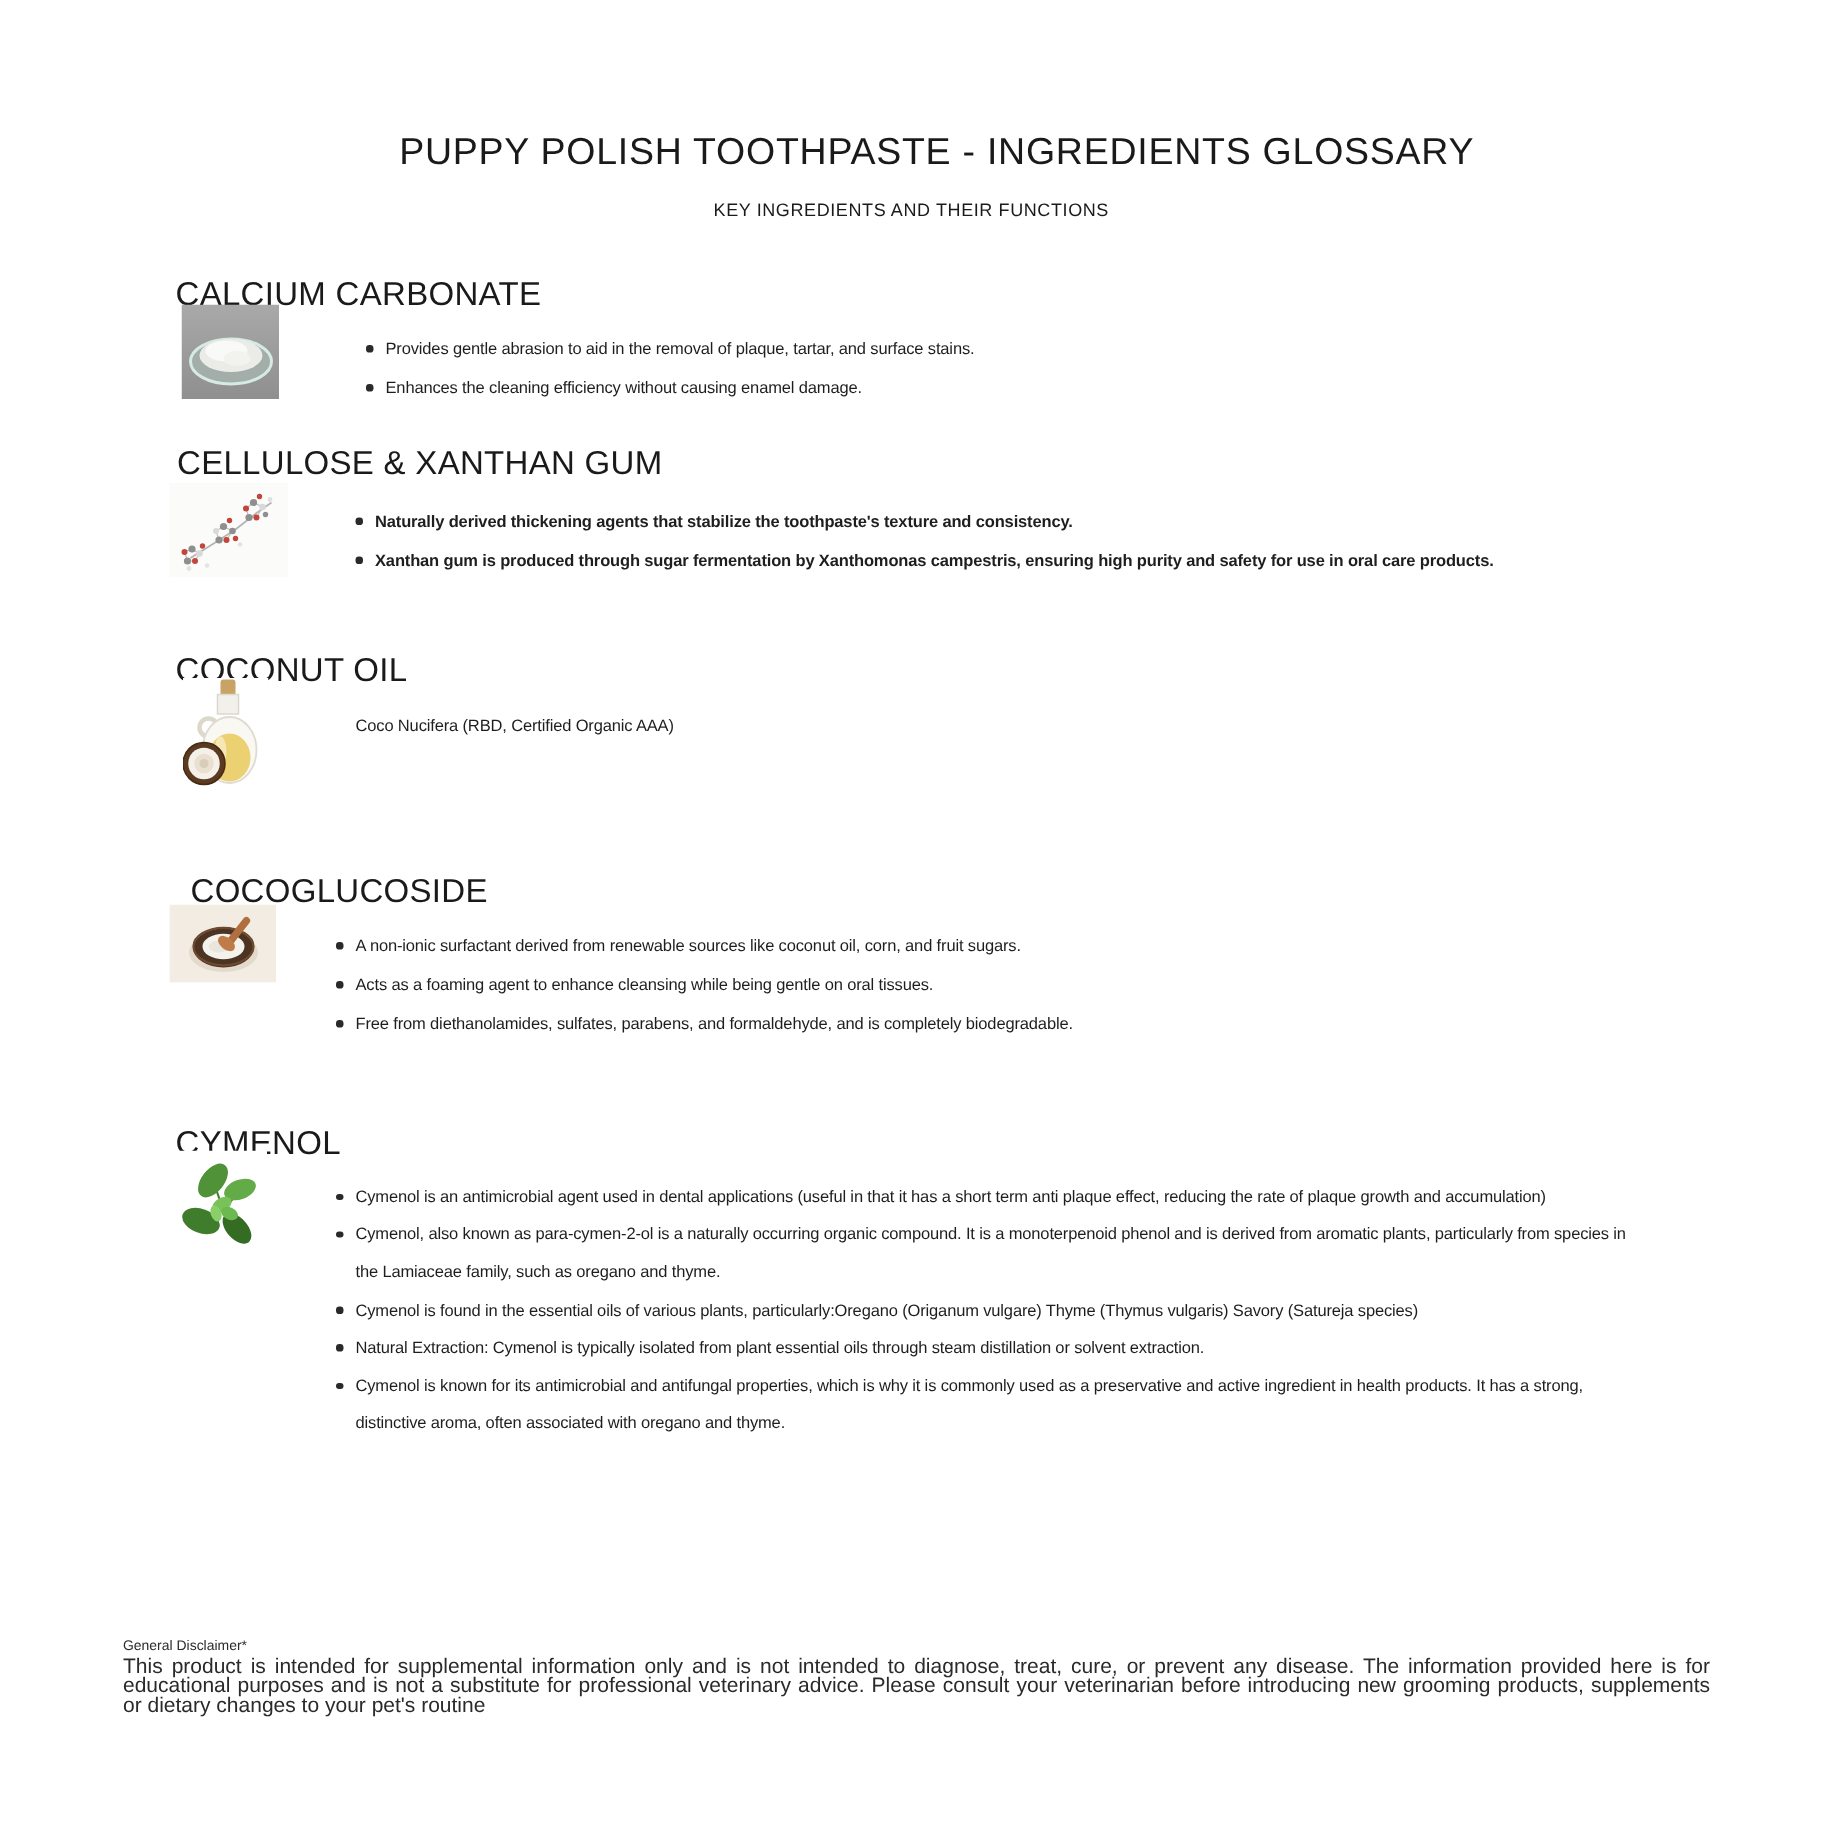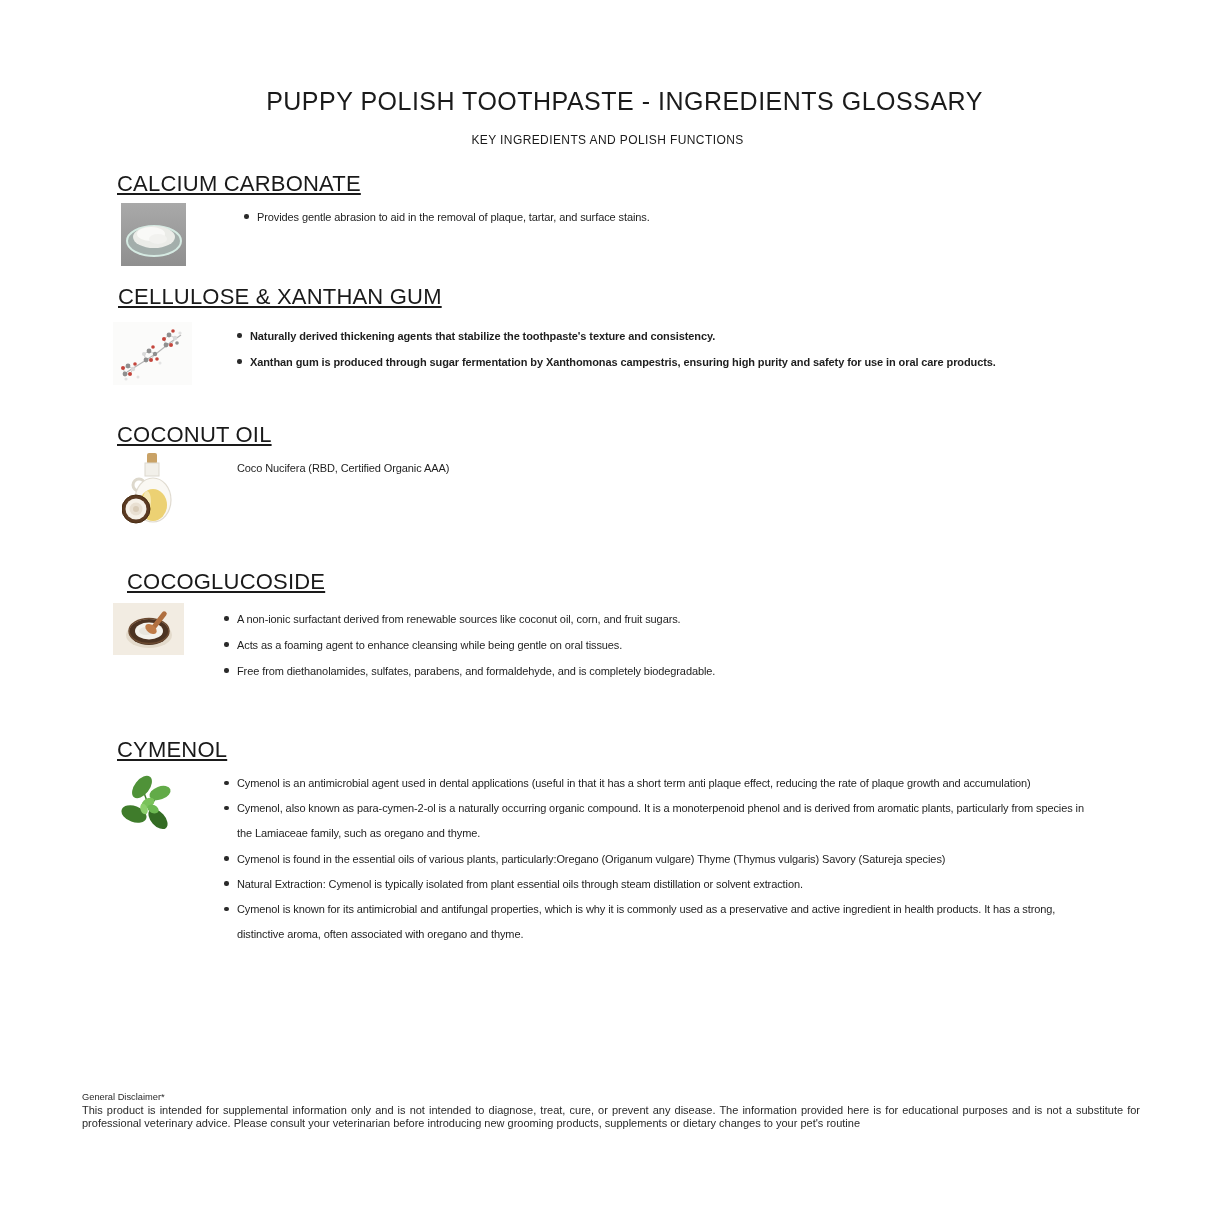"KEY INGREDIENTS AND POLISH FUNCTIONS" div.subtitle { text: POLISH -> THEIR }
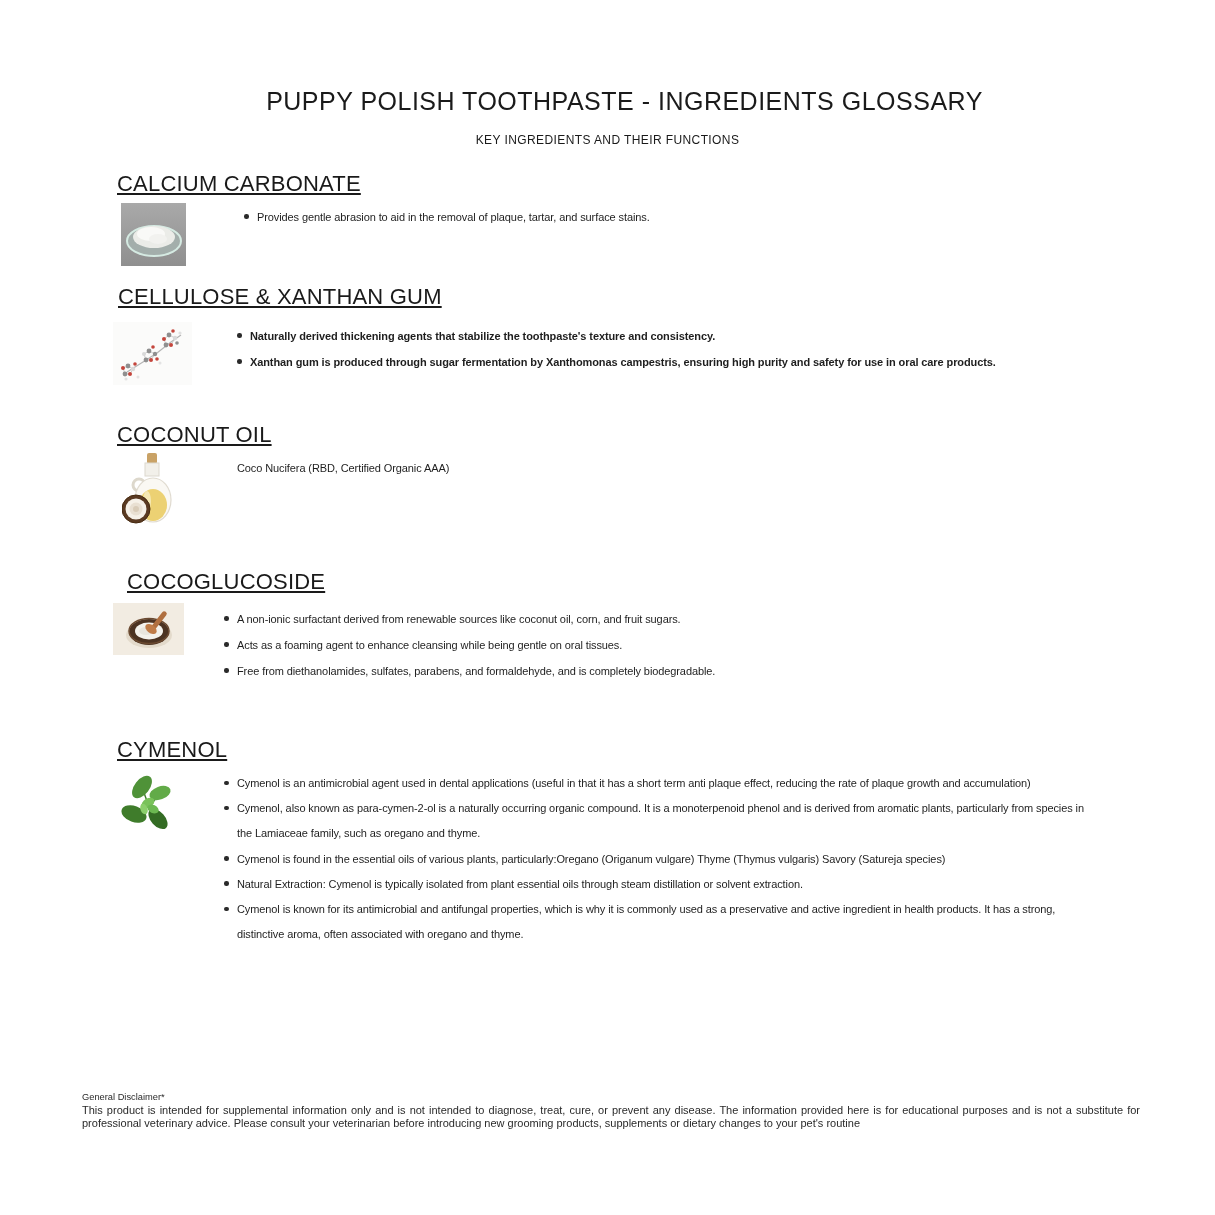"CALCIUM CARBONATE" h2 { margin: 0 -> 12px; text-decoration: underline -> none }
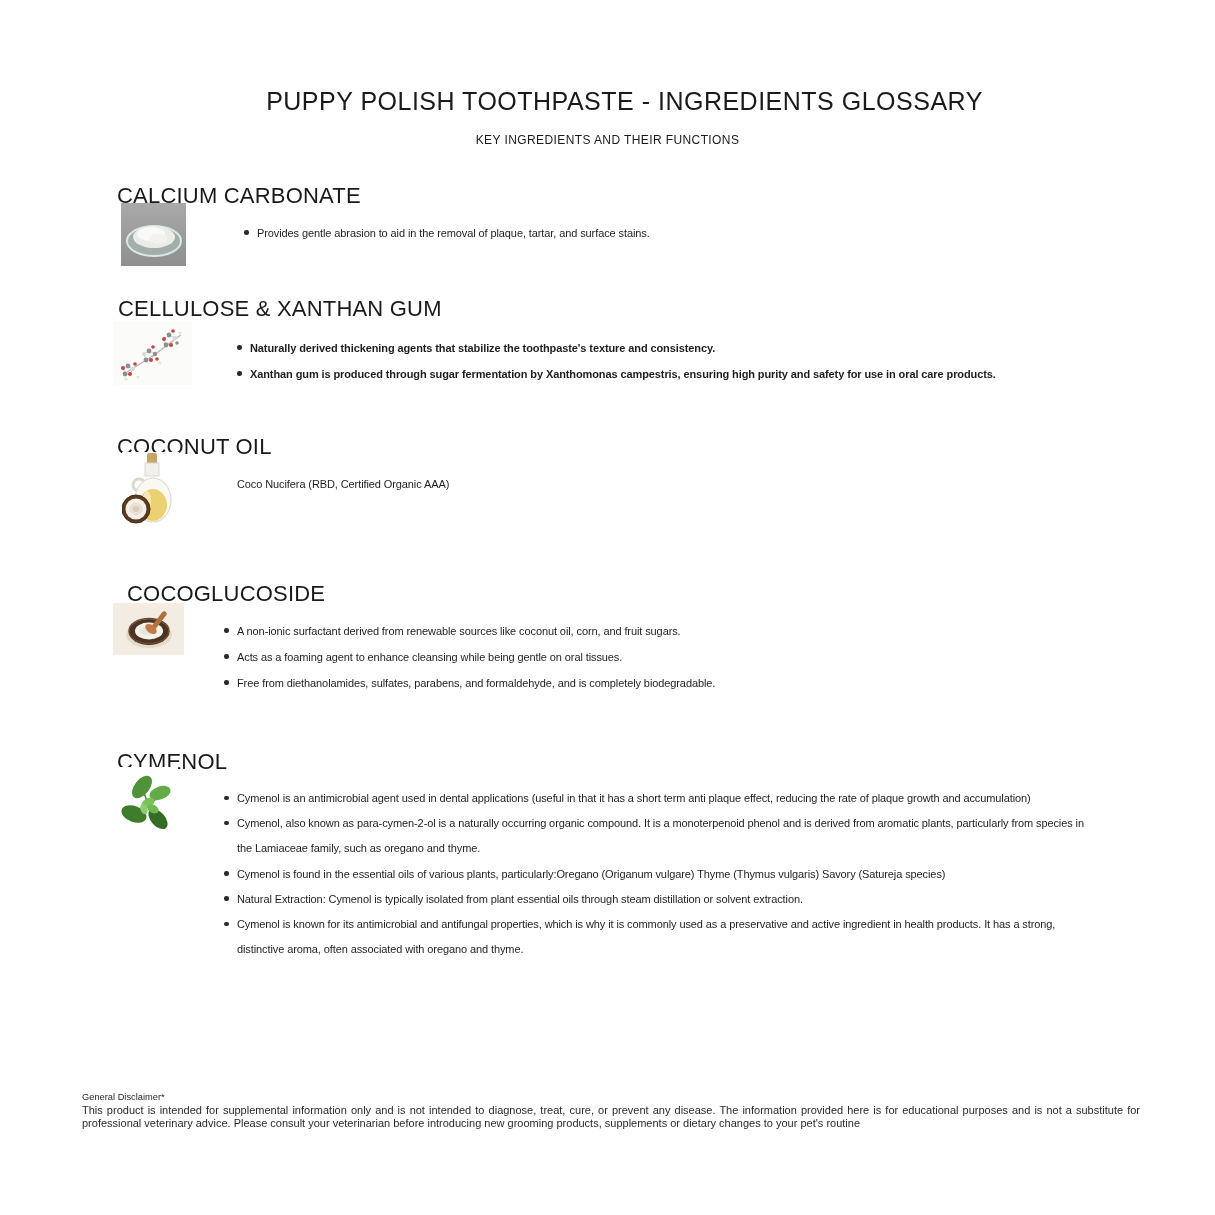"Enhances the cleaning efficiency without" li { html: none -> <li>Enhances the cleaning efficiency without causing enamel damage.</li> }
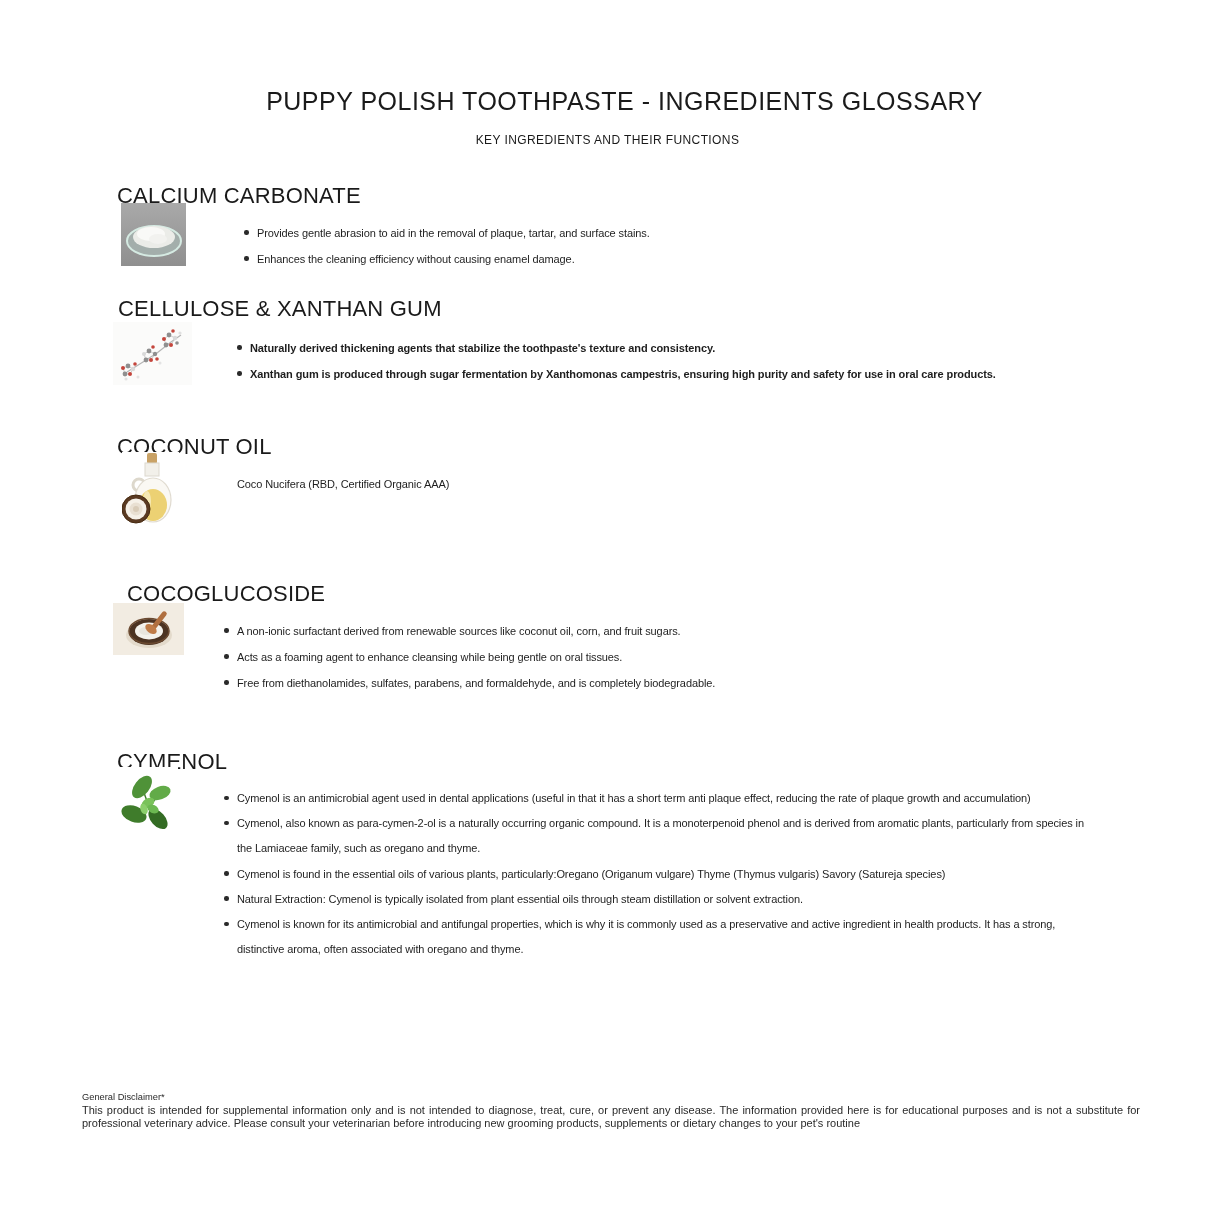"This product is intended for" .disc-body { font-size: 11px -> 14px }
